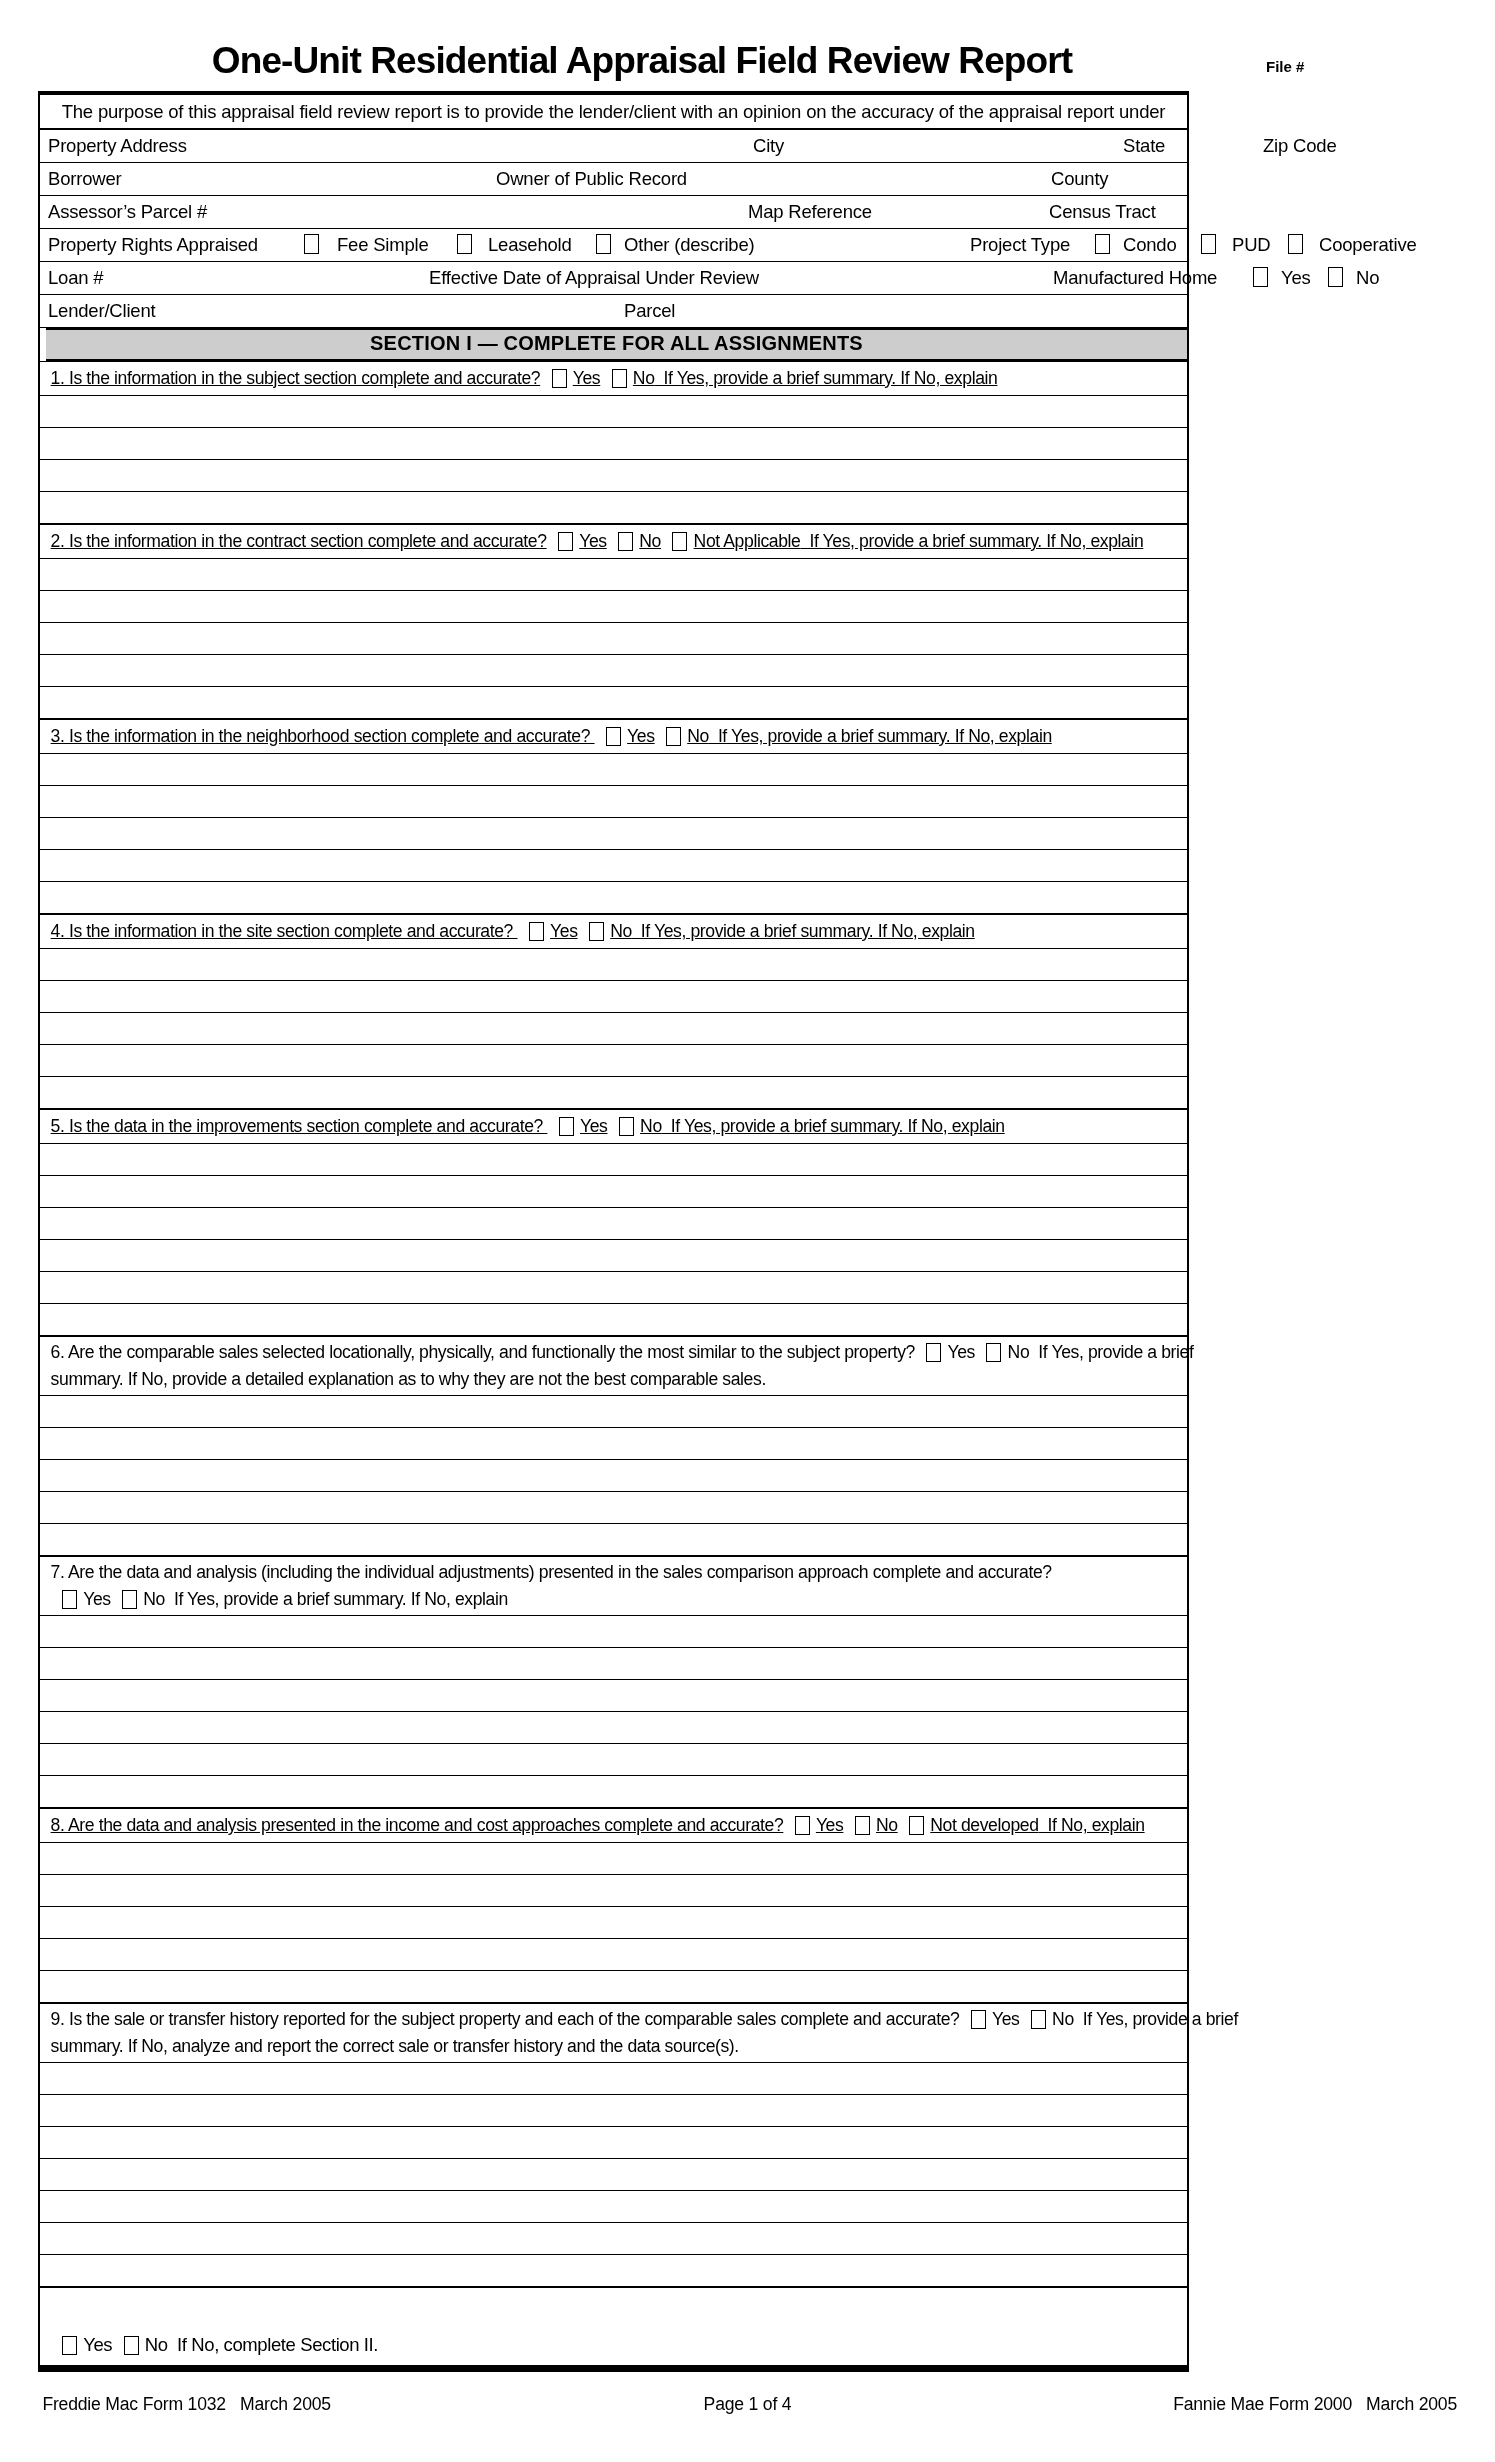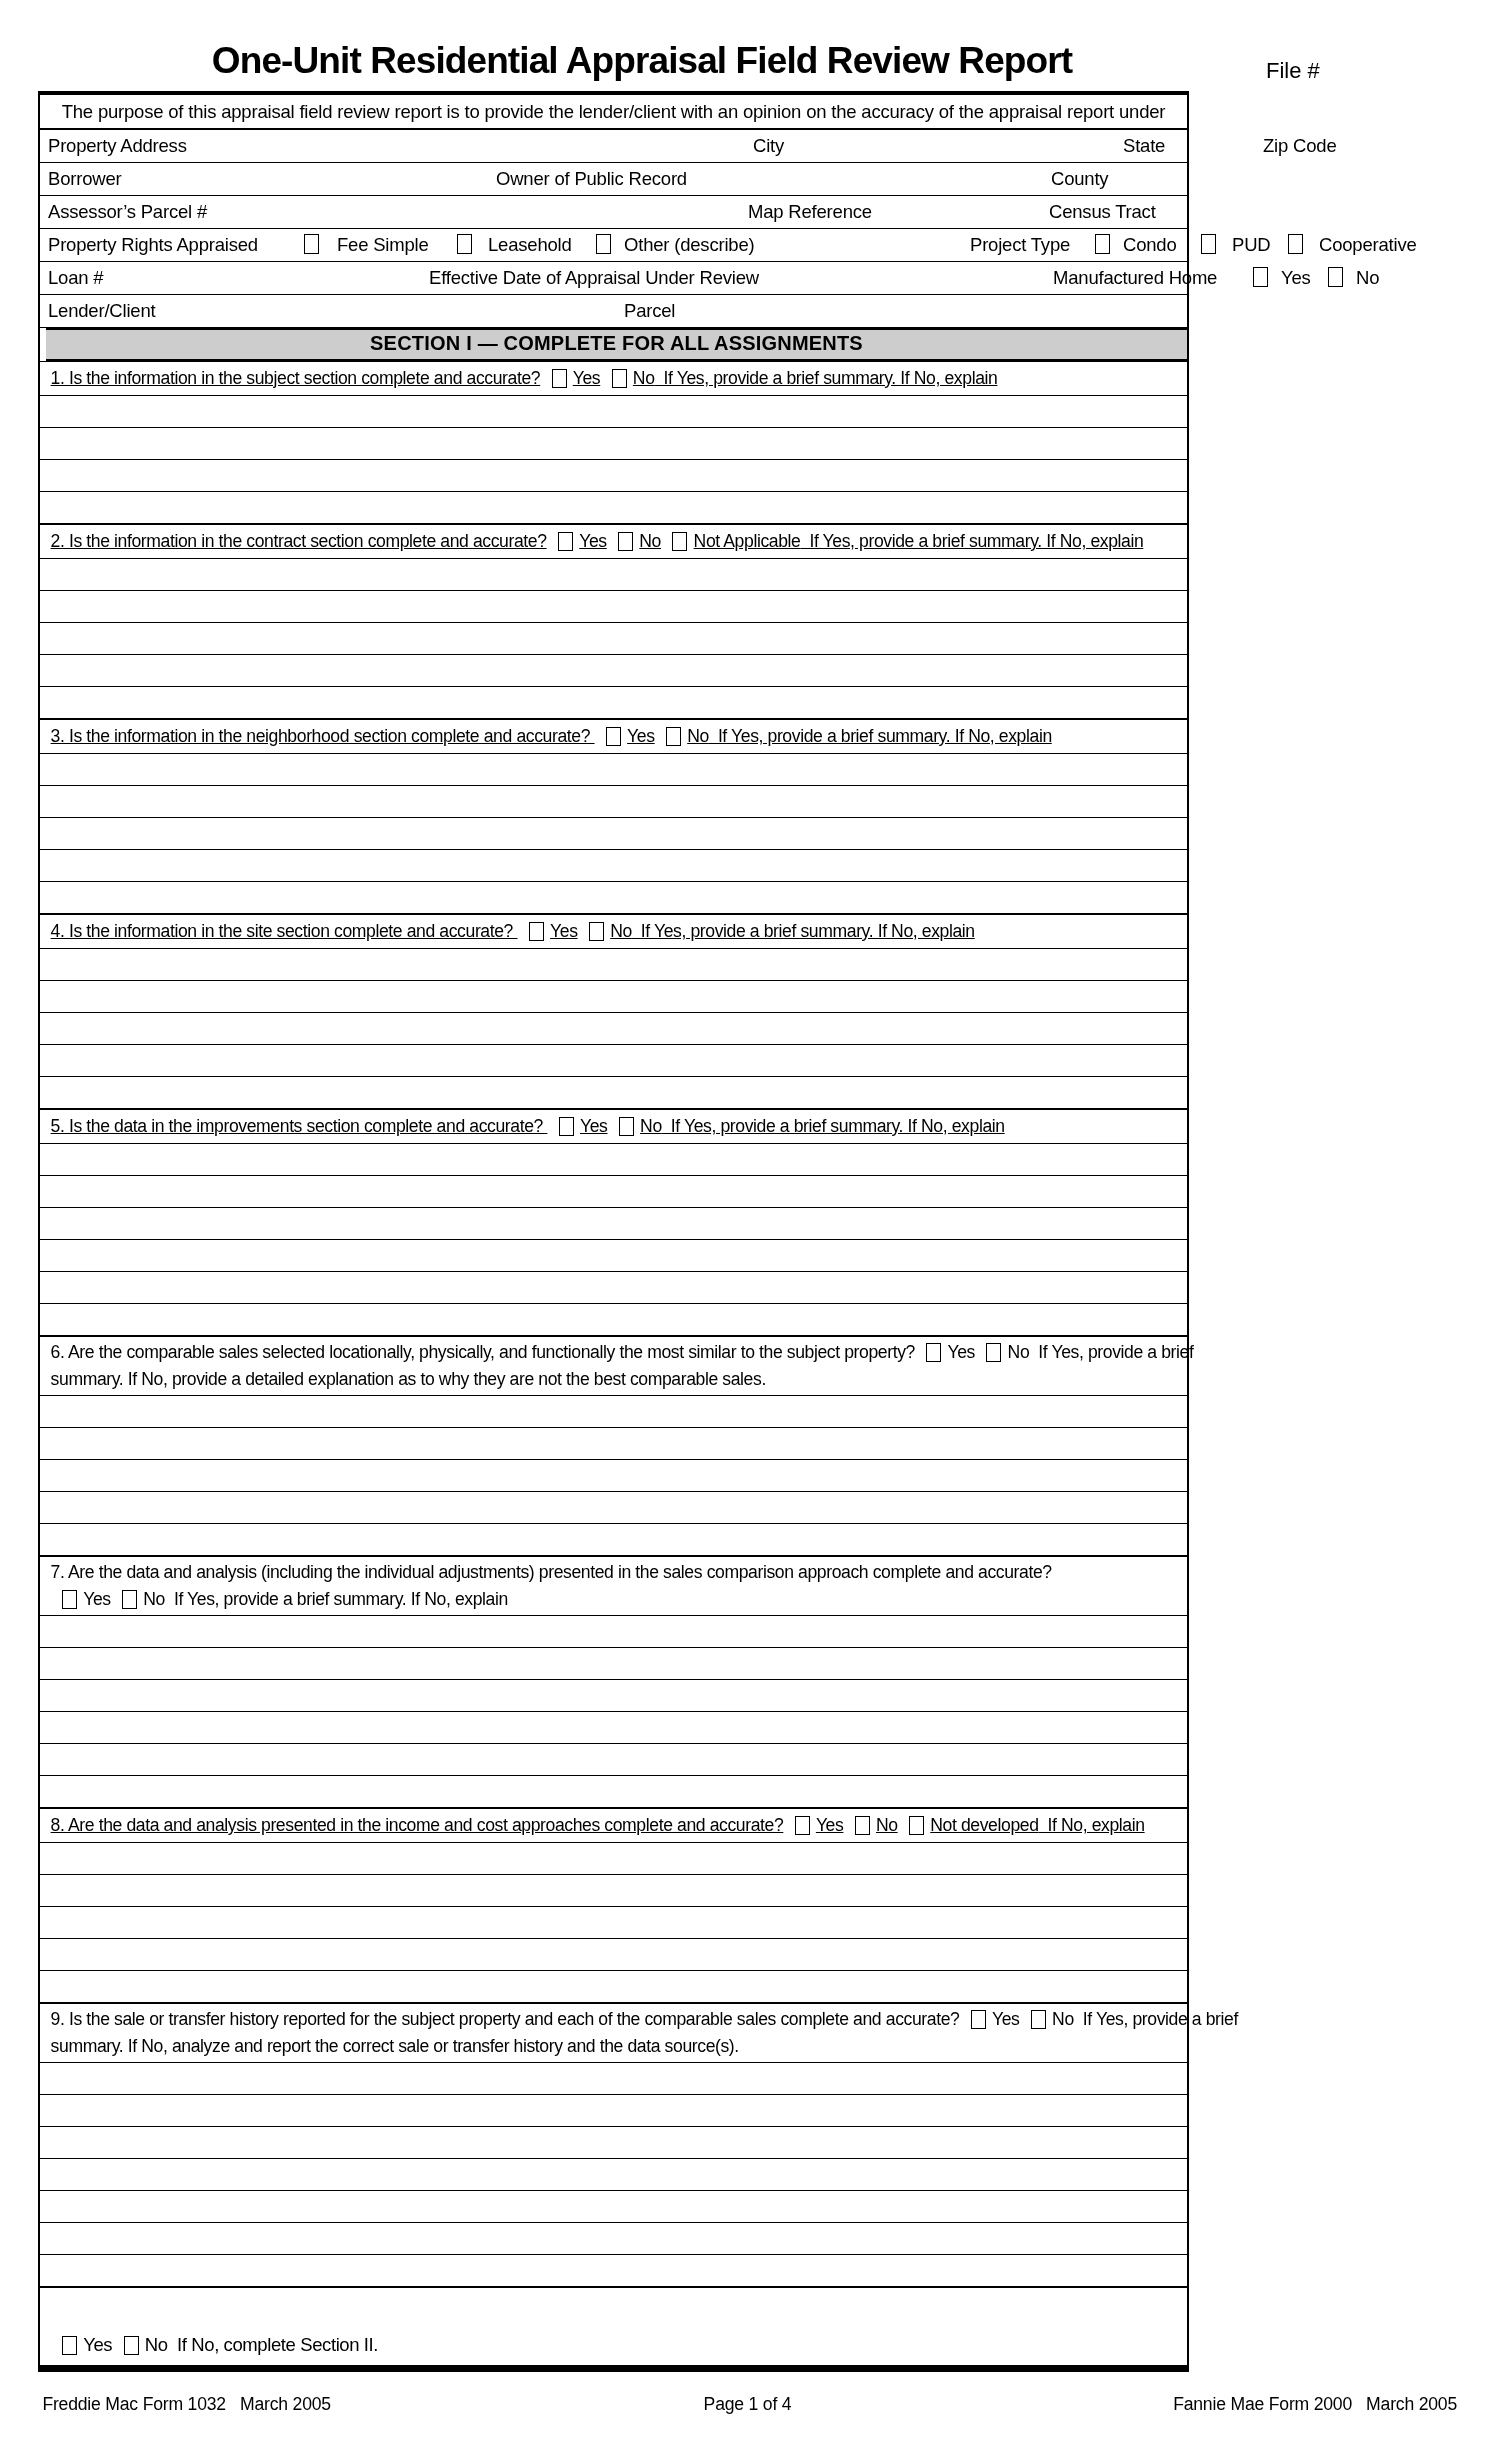"File #" .file-label { font-size: 22px -> 15px; font-weight: normal -> bold }
